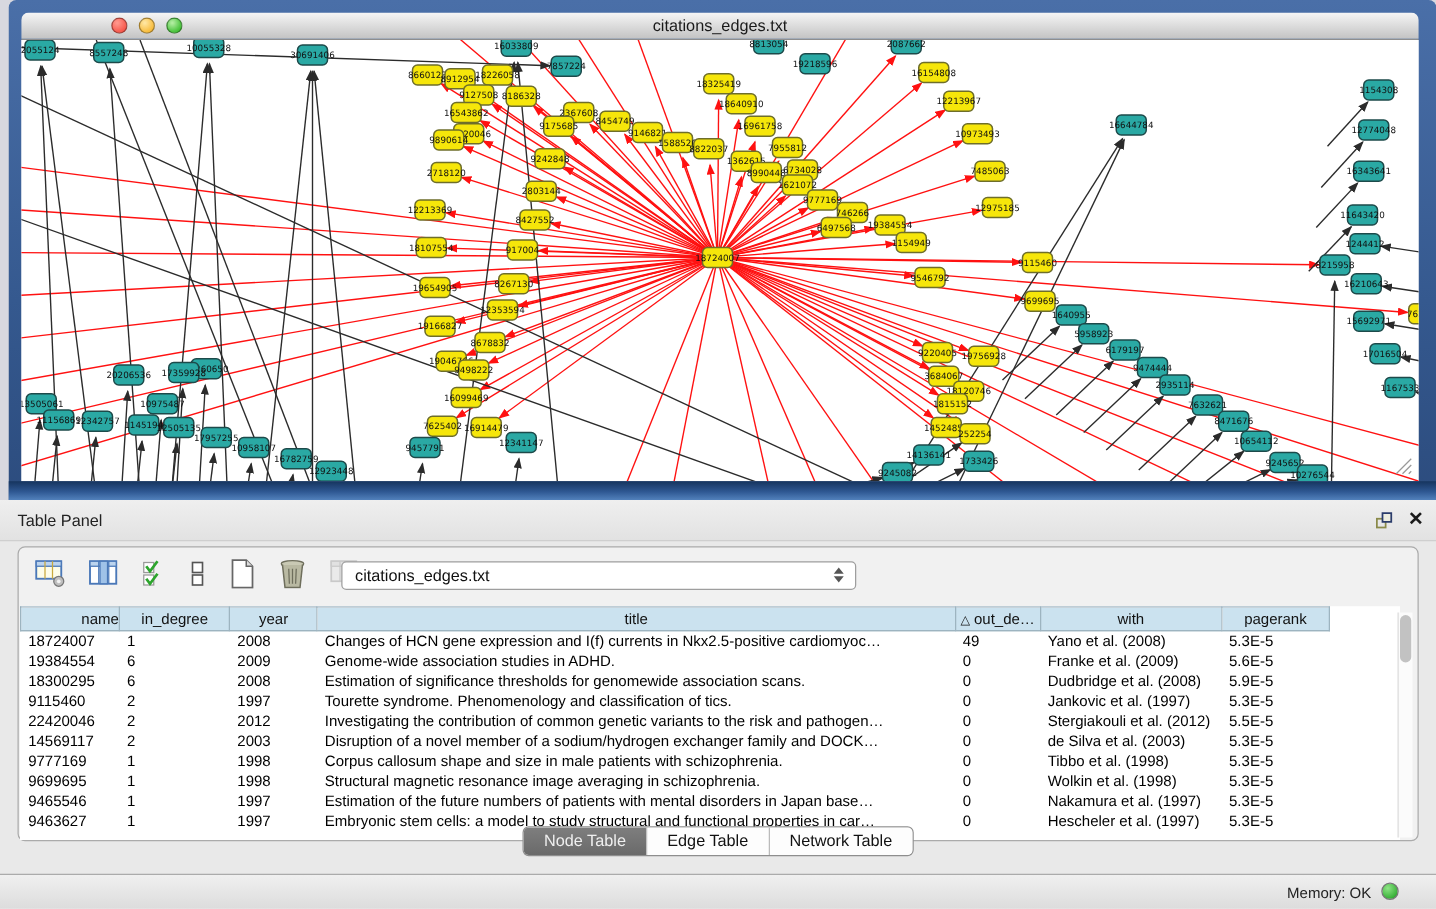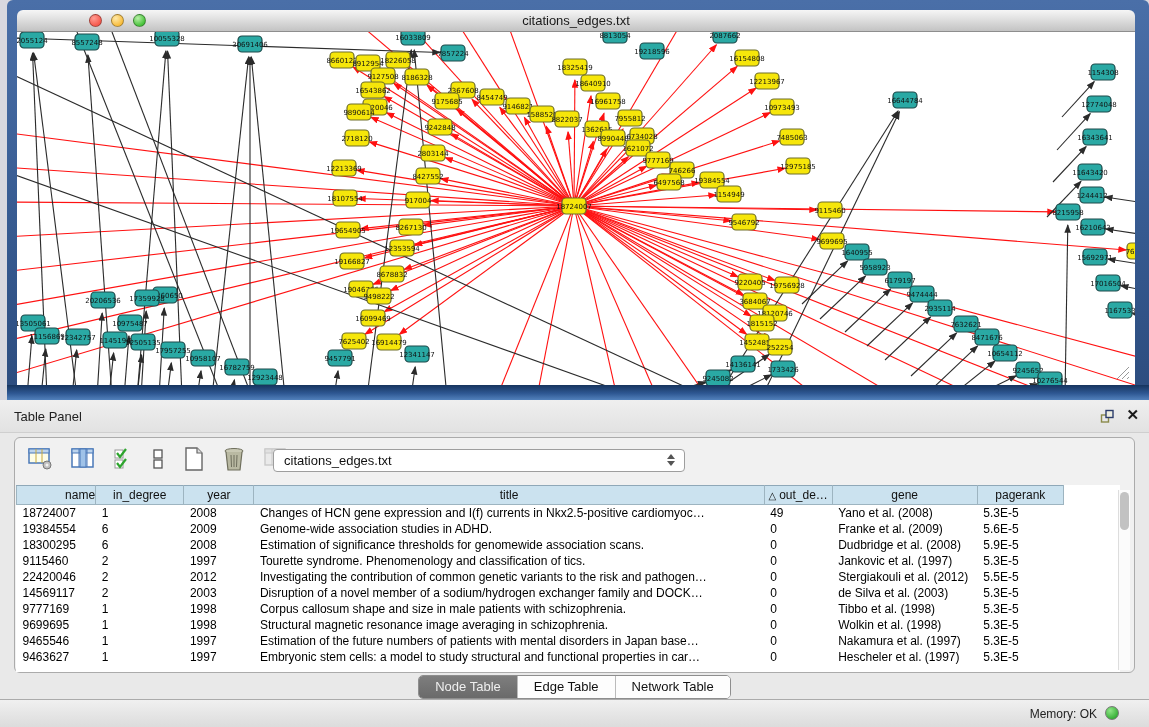"gene" th { text: gene -> with }
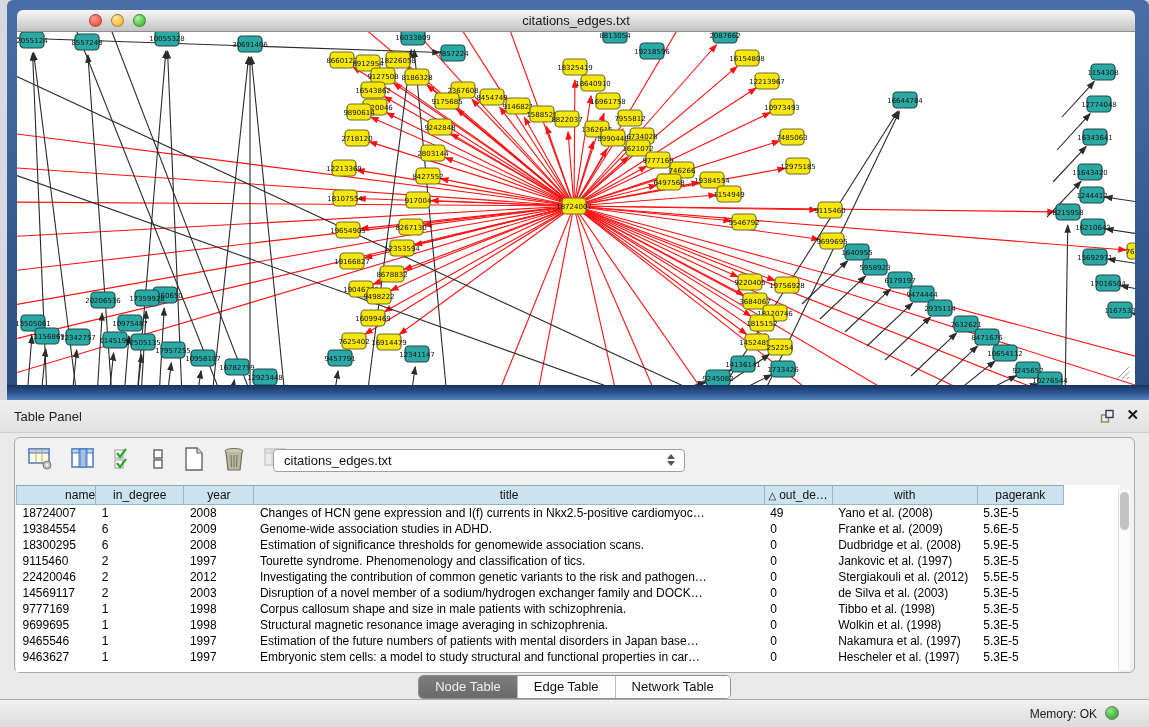"Node Table" #tp-tabs { top: 275px -> 261px }
